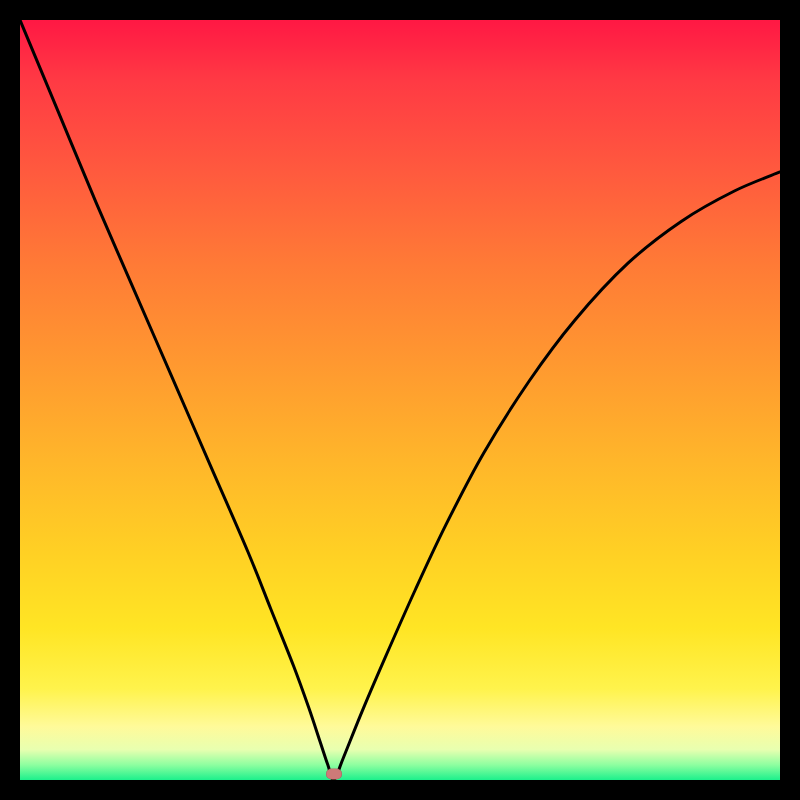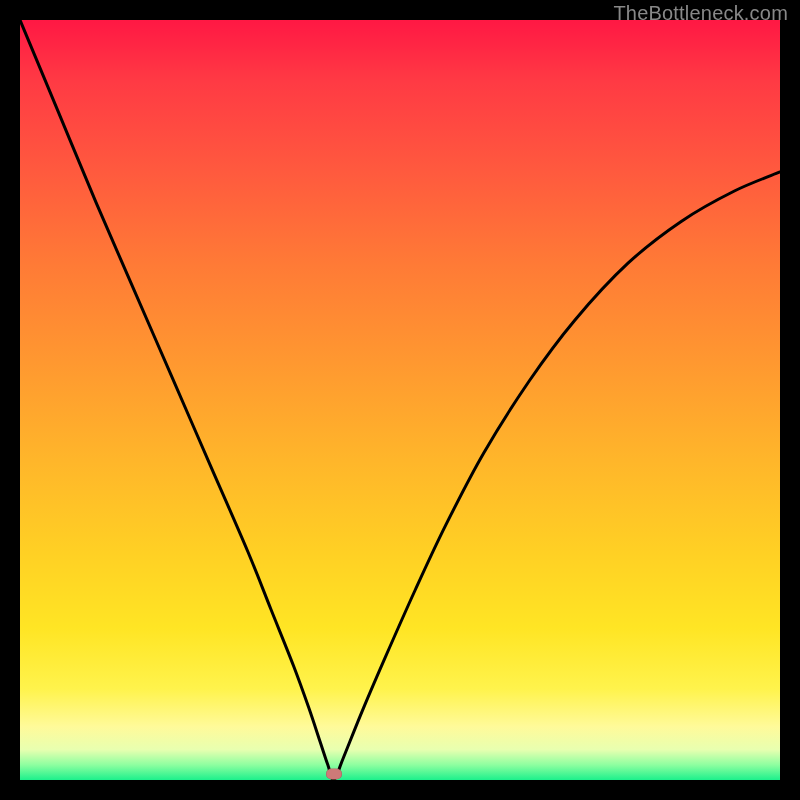"TheBottleneck.com" div.watermark { html: <div>TheBottleneck.com</div> -> none }
